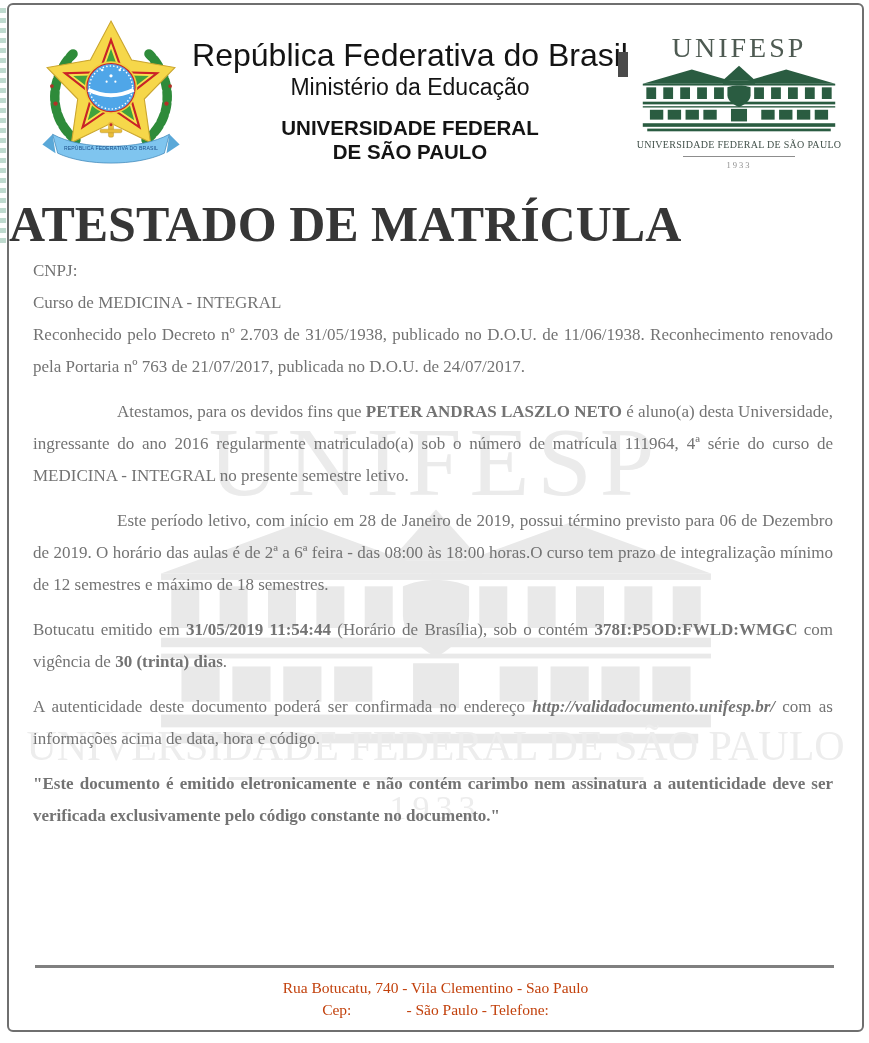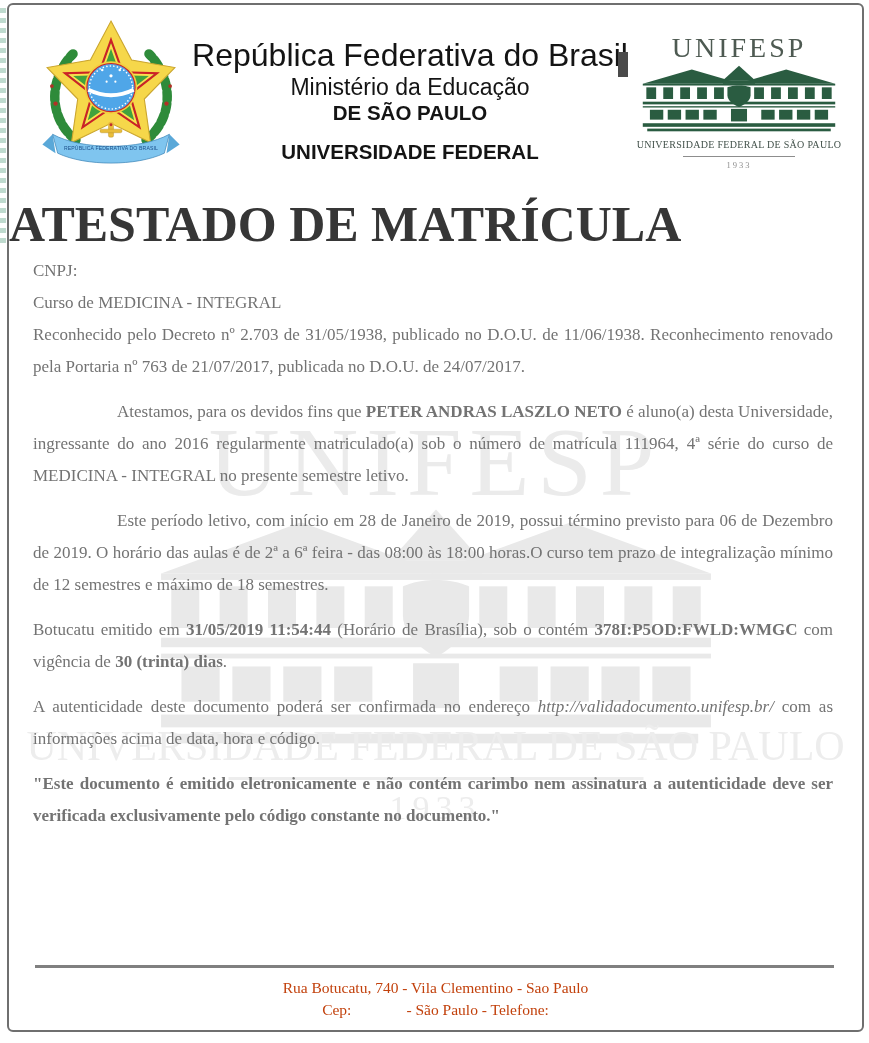"DE SÃO PAULO" div.gov-univ { order: before "UNIVERSIDADE FEDERAL" -> after "UNIVERSIDADE FEDERAL" }
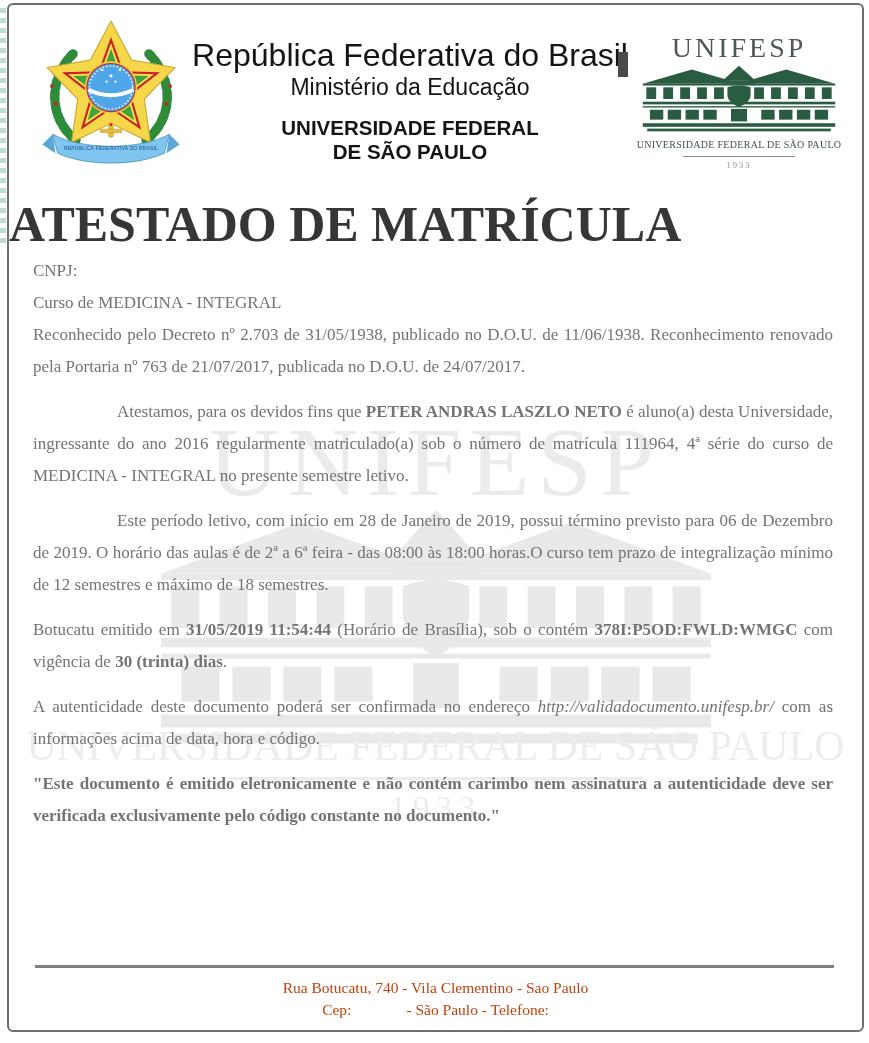"http://validadocumento.unifesp.br/" .url { font-weight: none -> bold }
